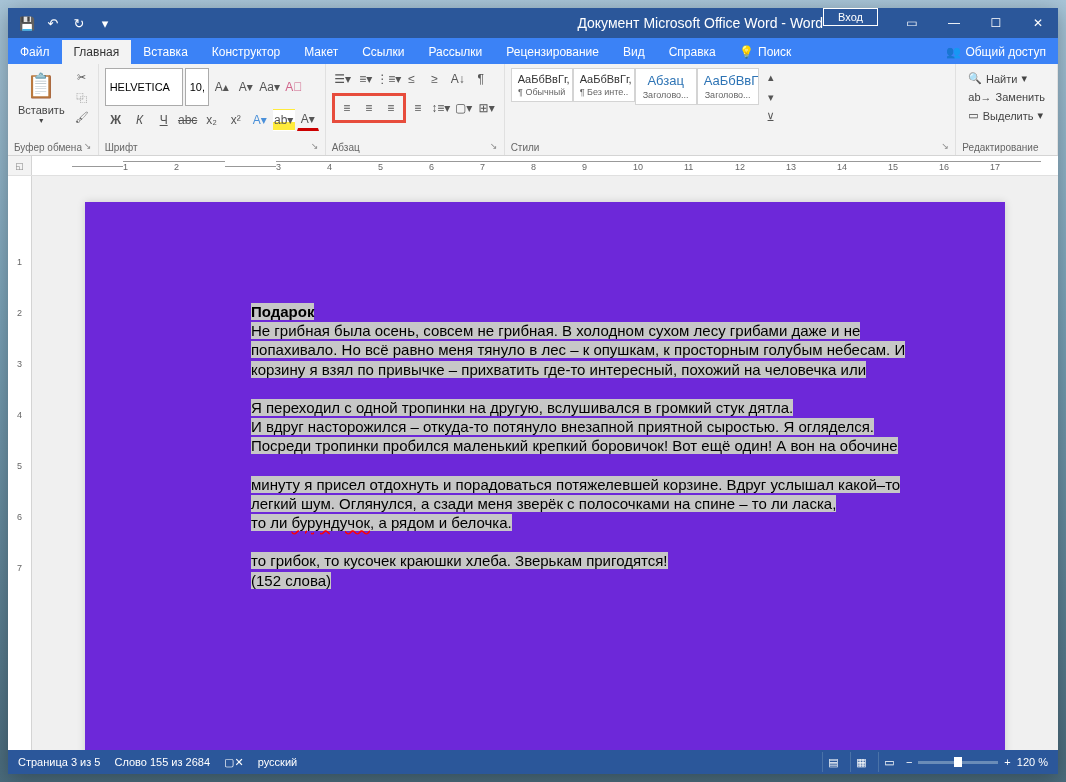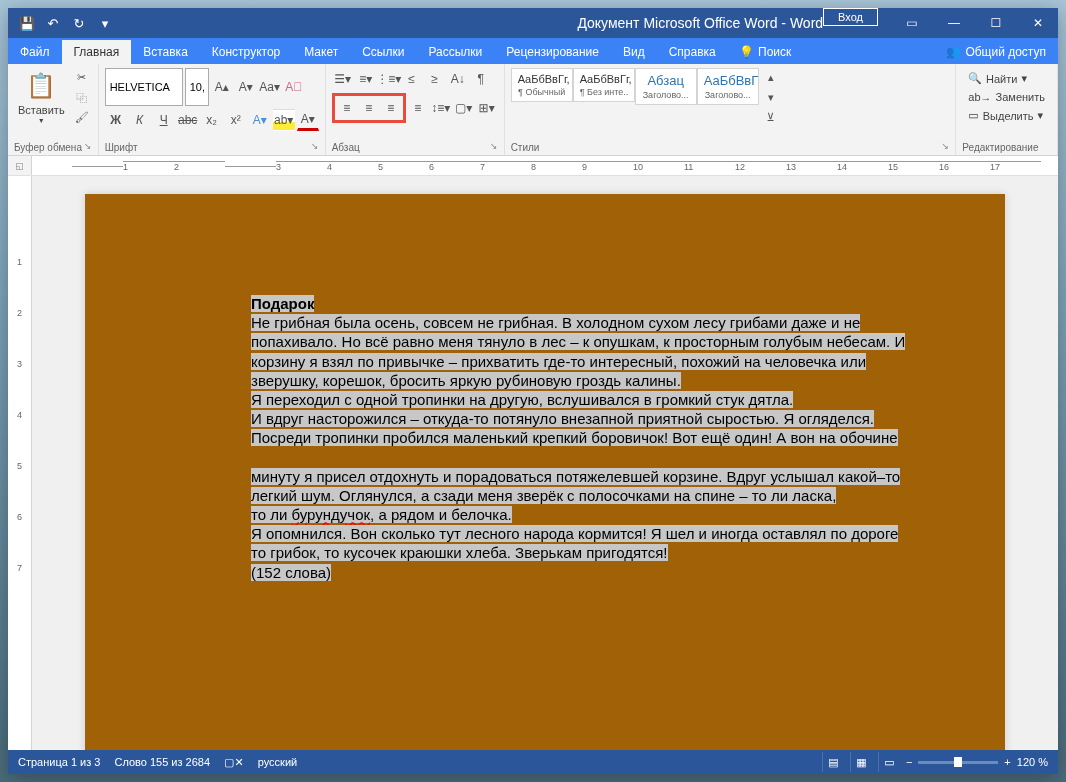"Подарок" .page { background: #a16207 -> #6d28d9; margin: 0 auto -> 8px auto }
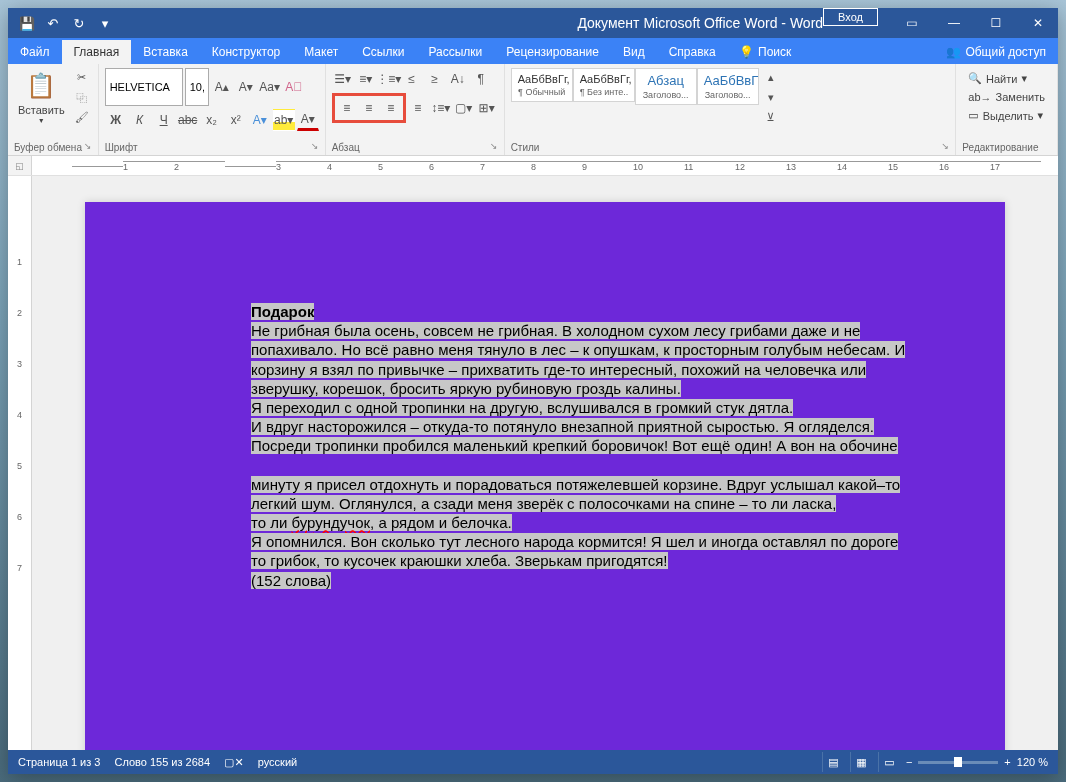"зверушку, корешок, бросить яркую" span.sel { html: <span>зверушку, корешок, бросить яркую рубиновую гроздь калины.</span> -> none }
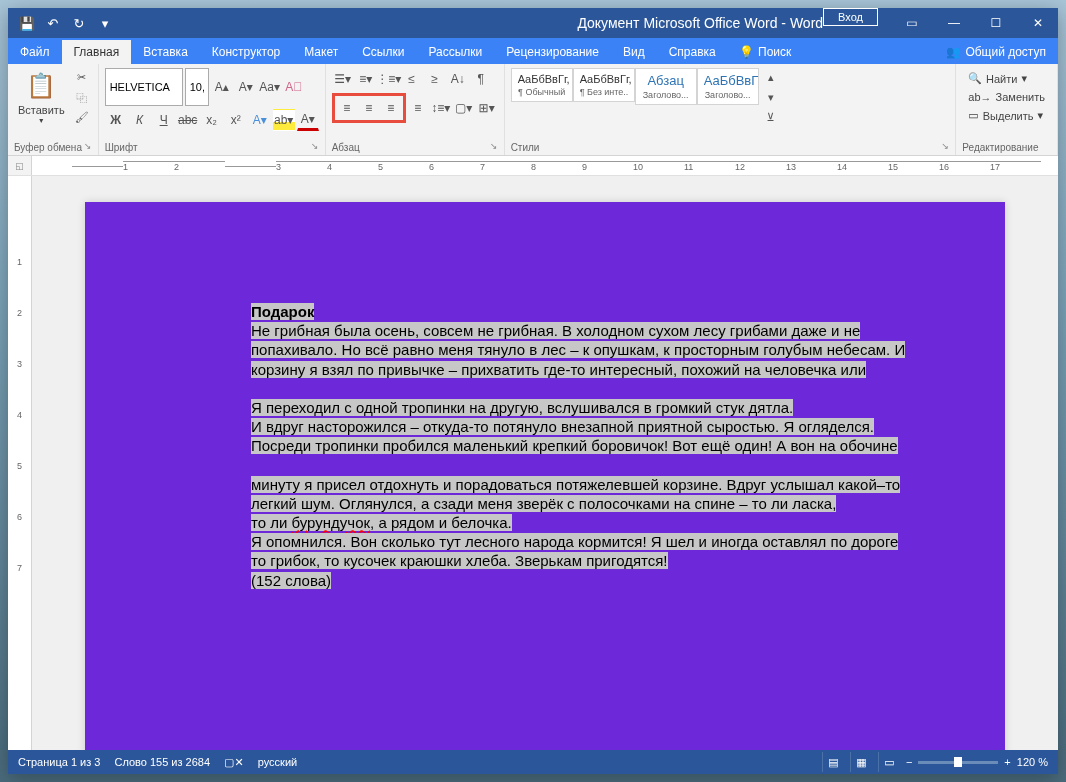"Я опомнился. Вон сколько тут" span.sel { html: <span>Я опомнился. Вон сколько тут лесного народа кормится! Я шел и иногда оставлял по дороге</span> -> none }
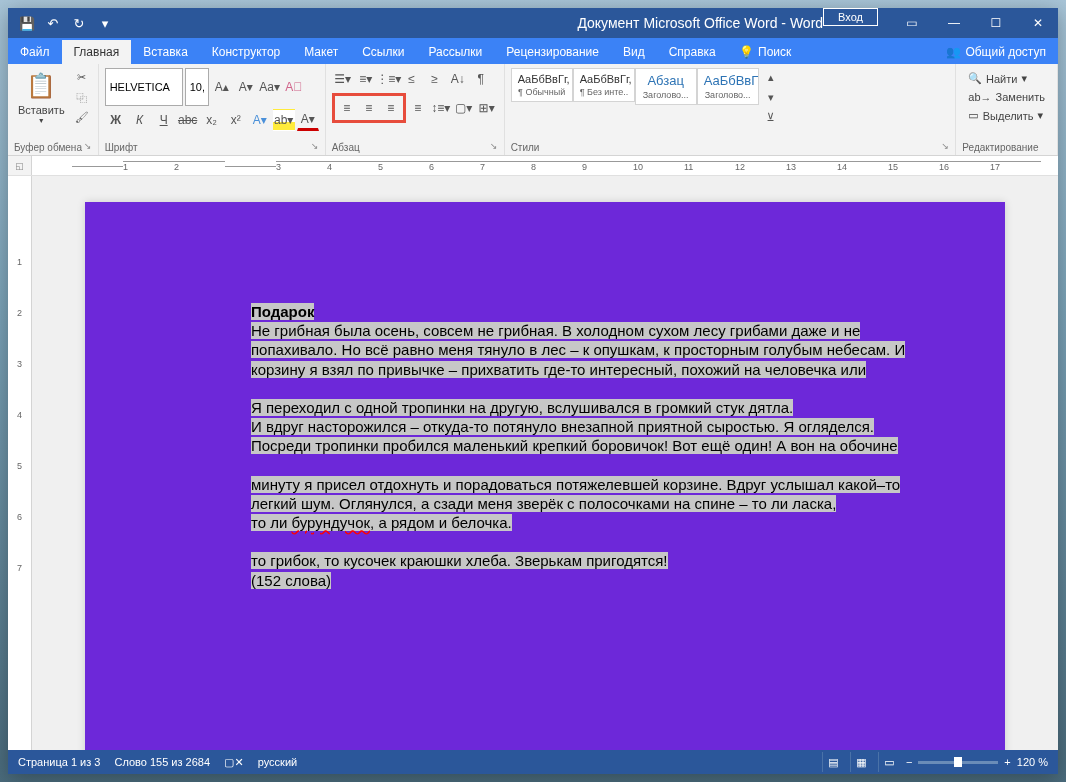"Страница 1 из 3" div.status-item { text: 1 из 3 -> 3 из 5 }
